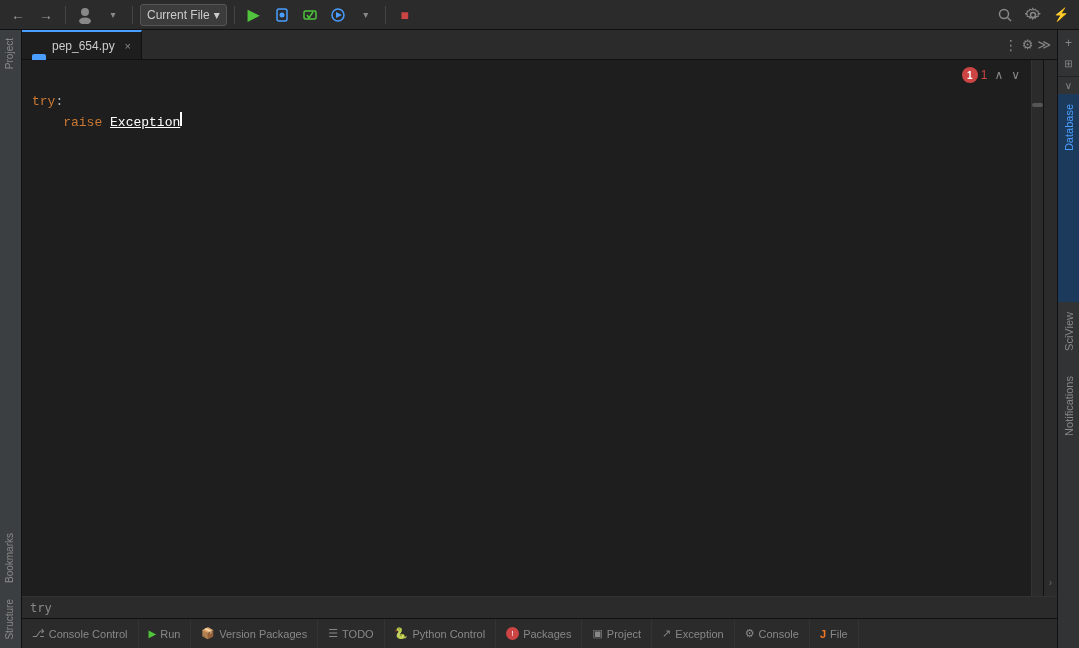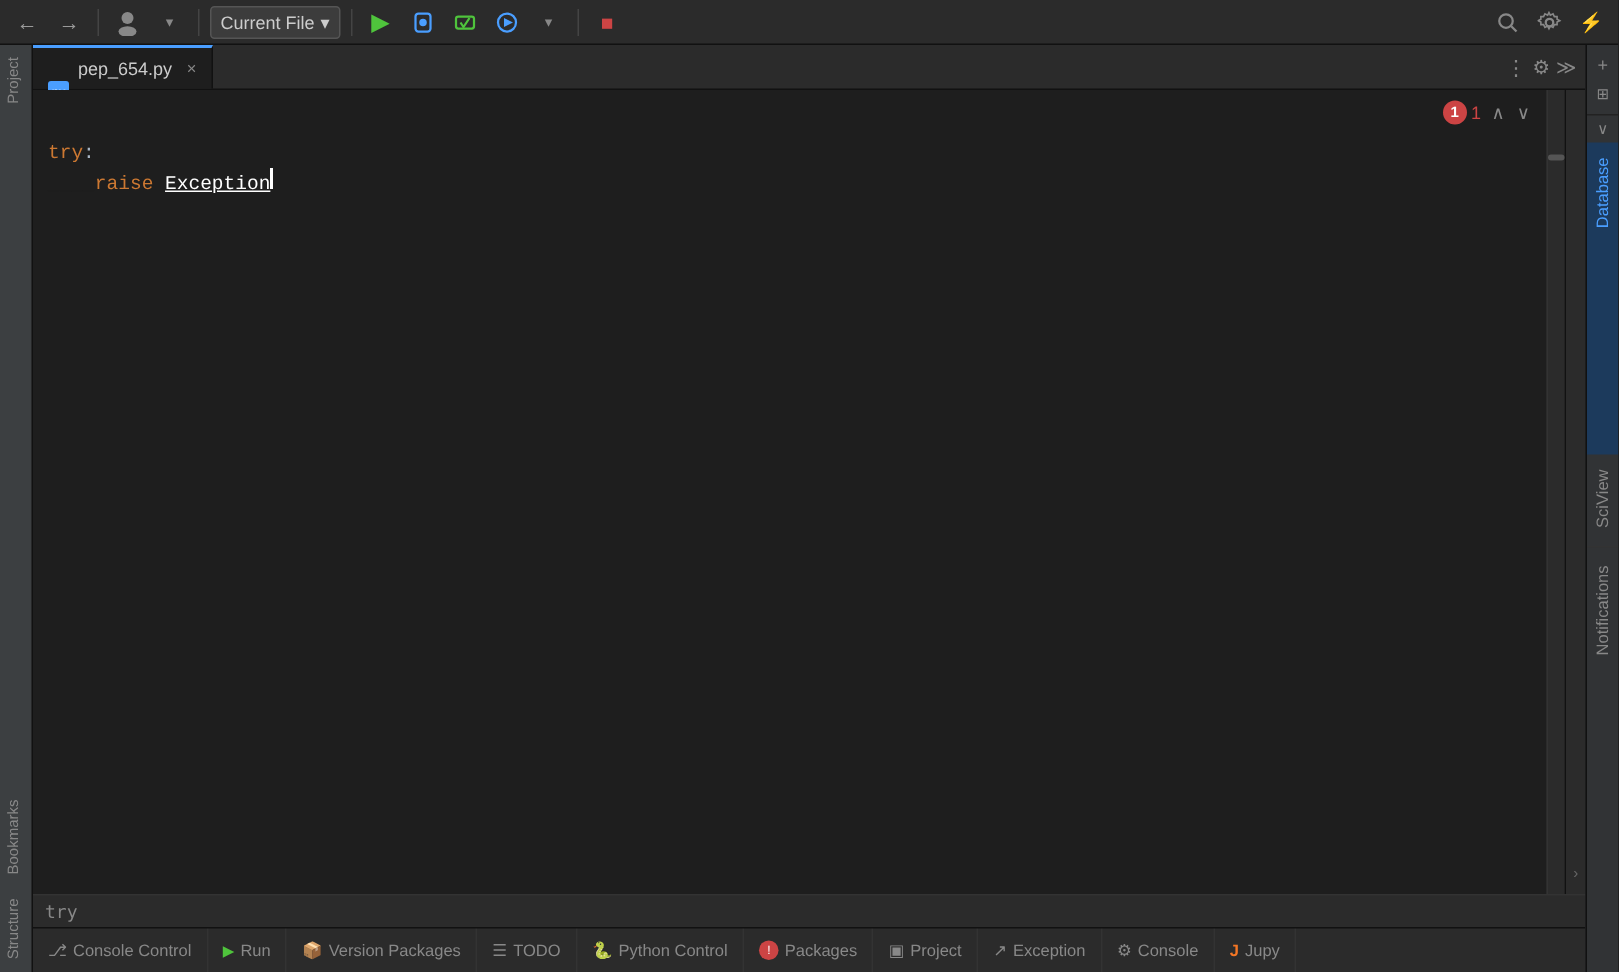"Jupy" span { text: Jupy -> File }
